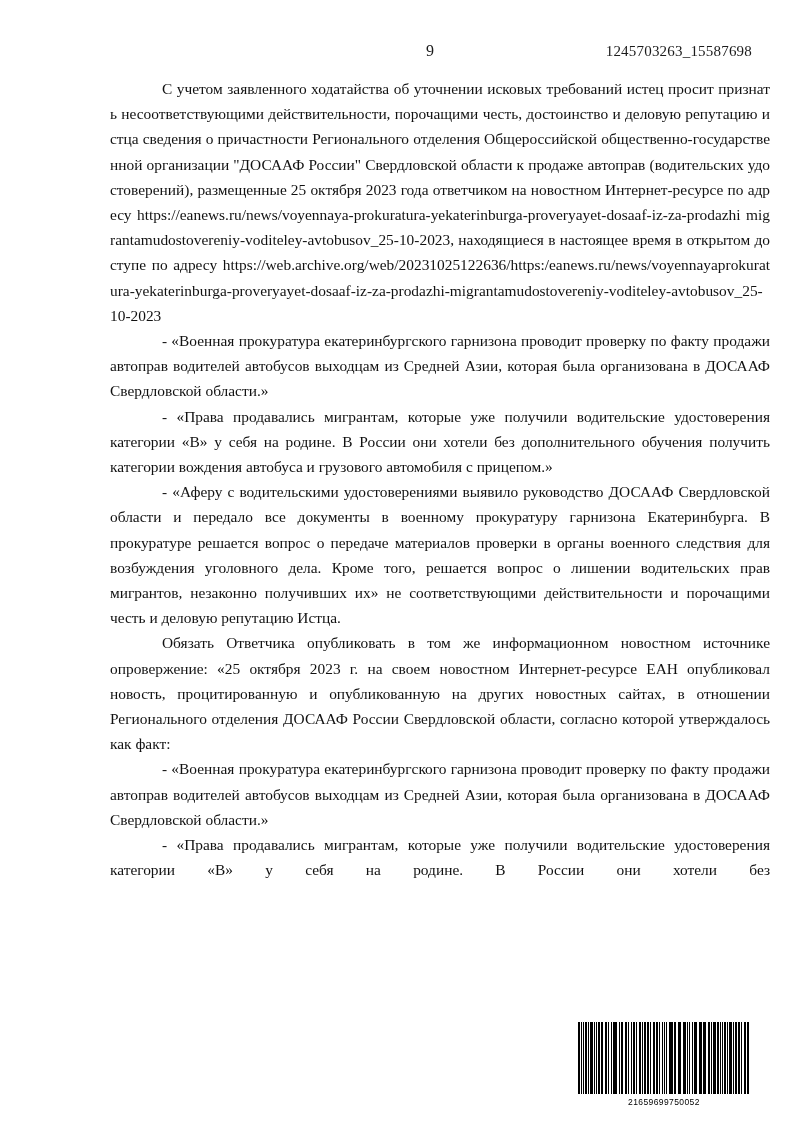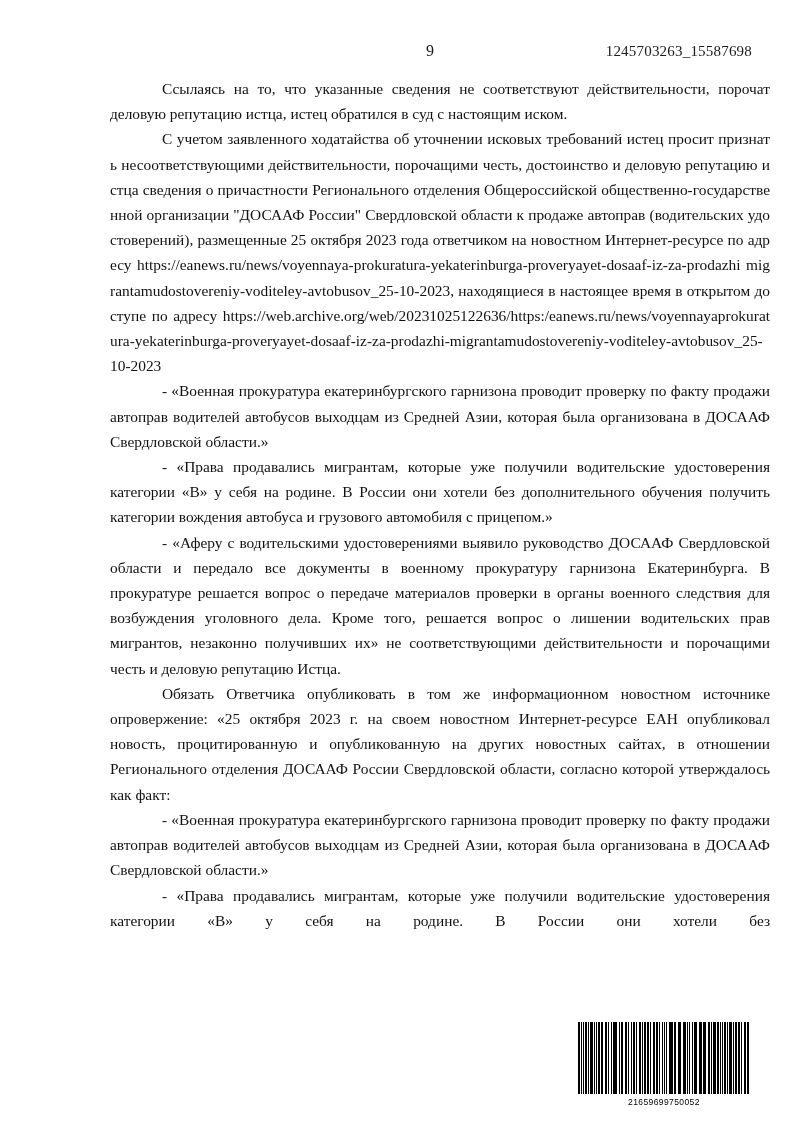"Ссылаясь на то, что указанные" p.para { html: <p>Ссылаясь на то, что указанные сведения не соответствуют действительности, порочат деловую репутацию истца, истец обратился в суд с настоящим иском.</p> -> none }
